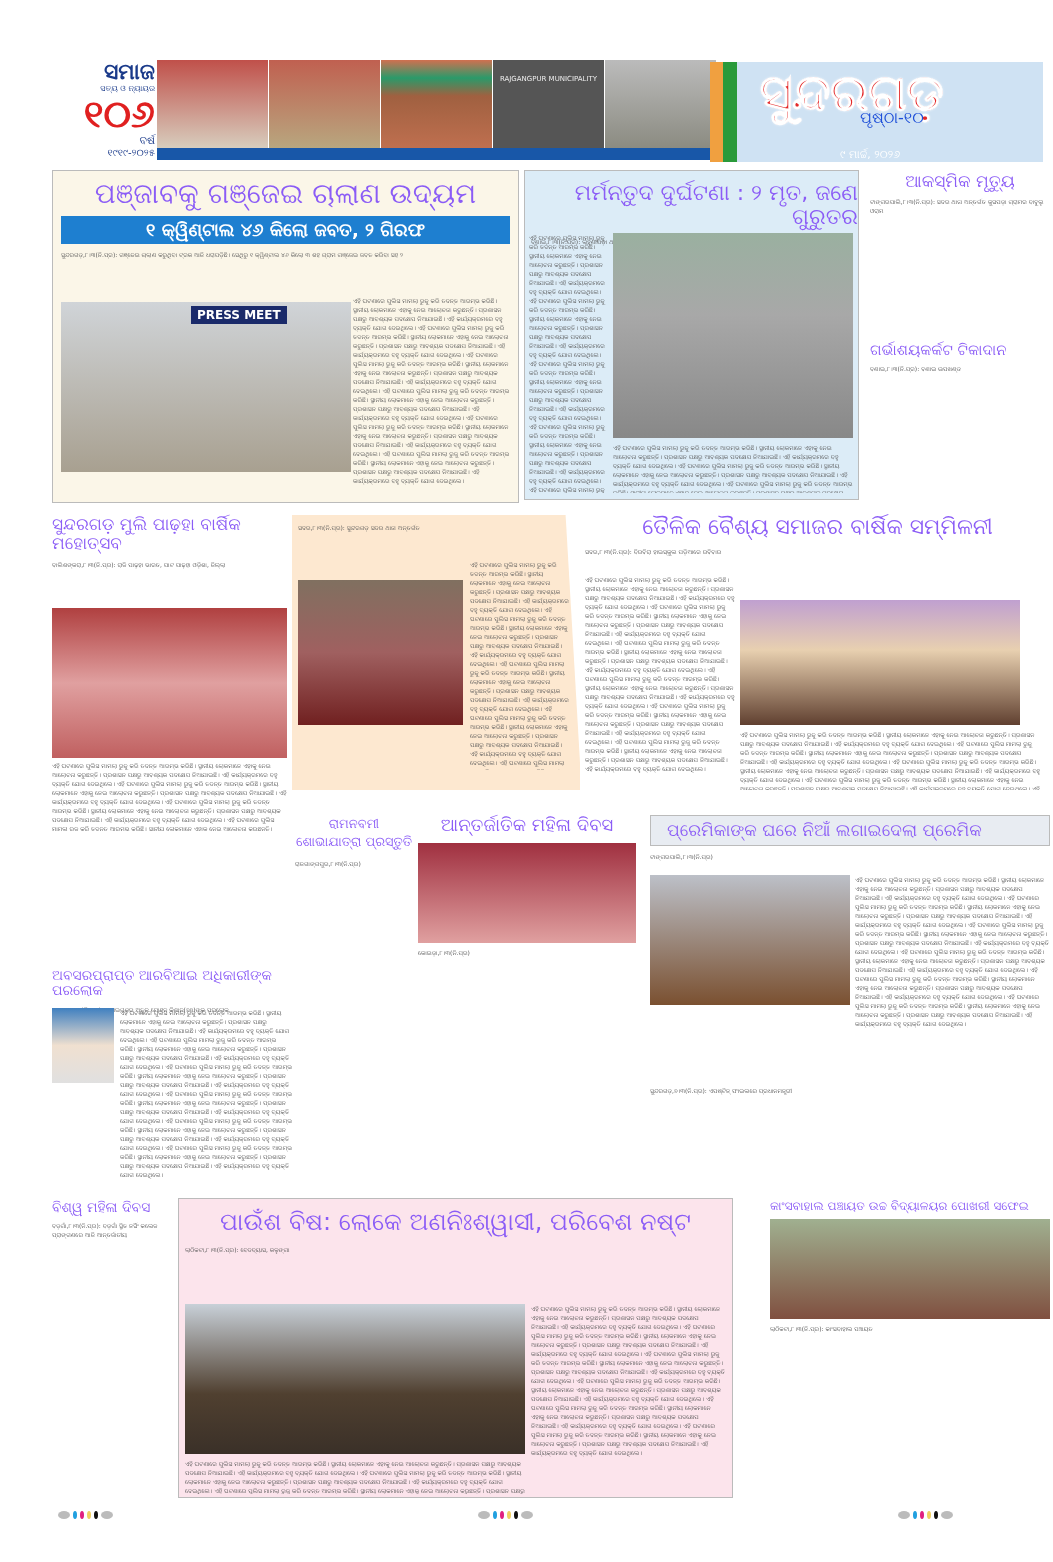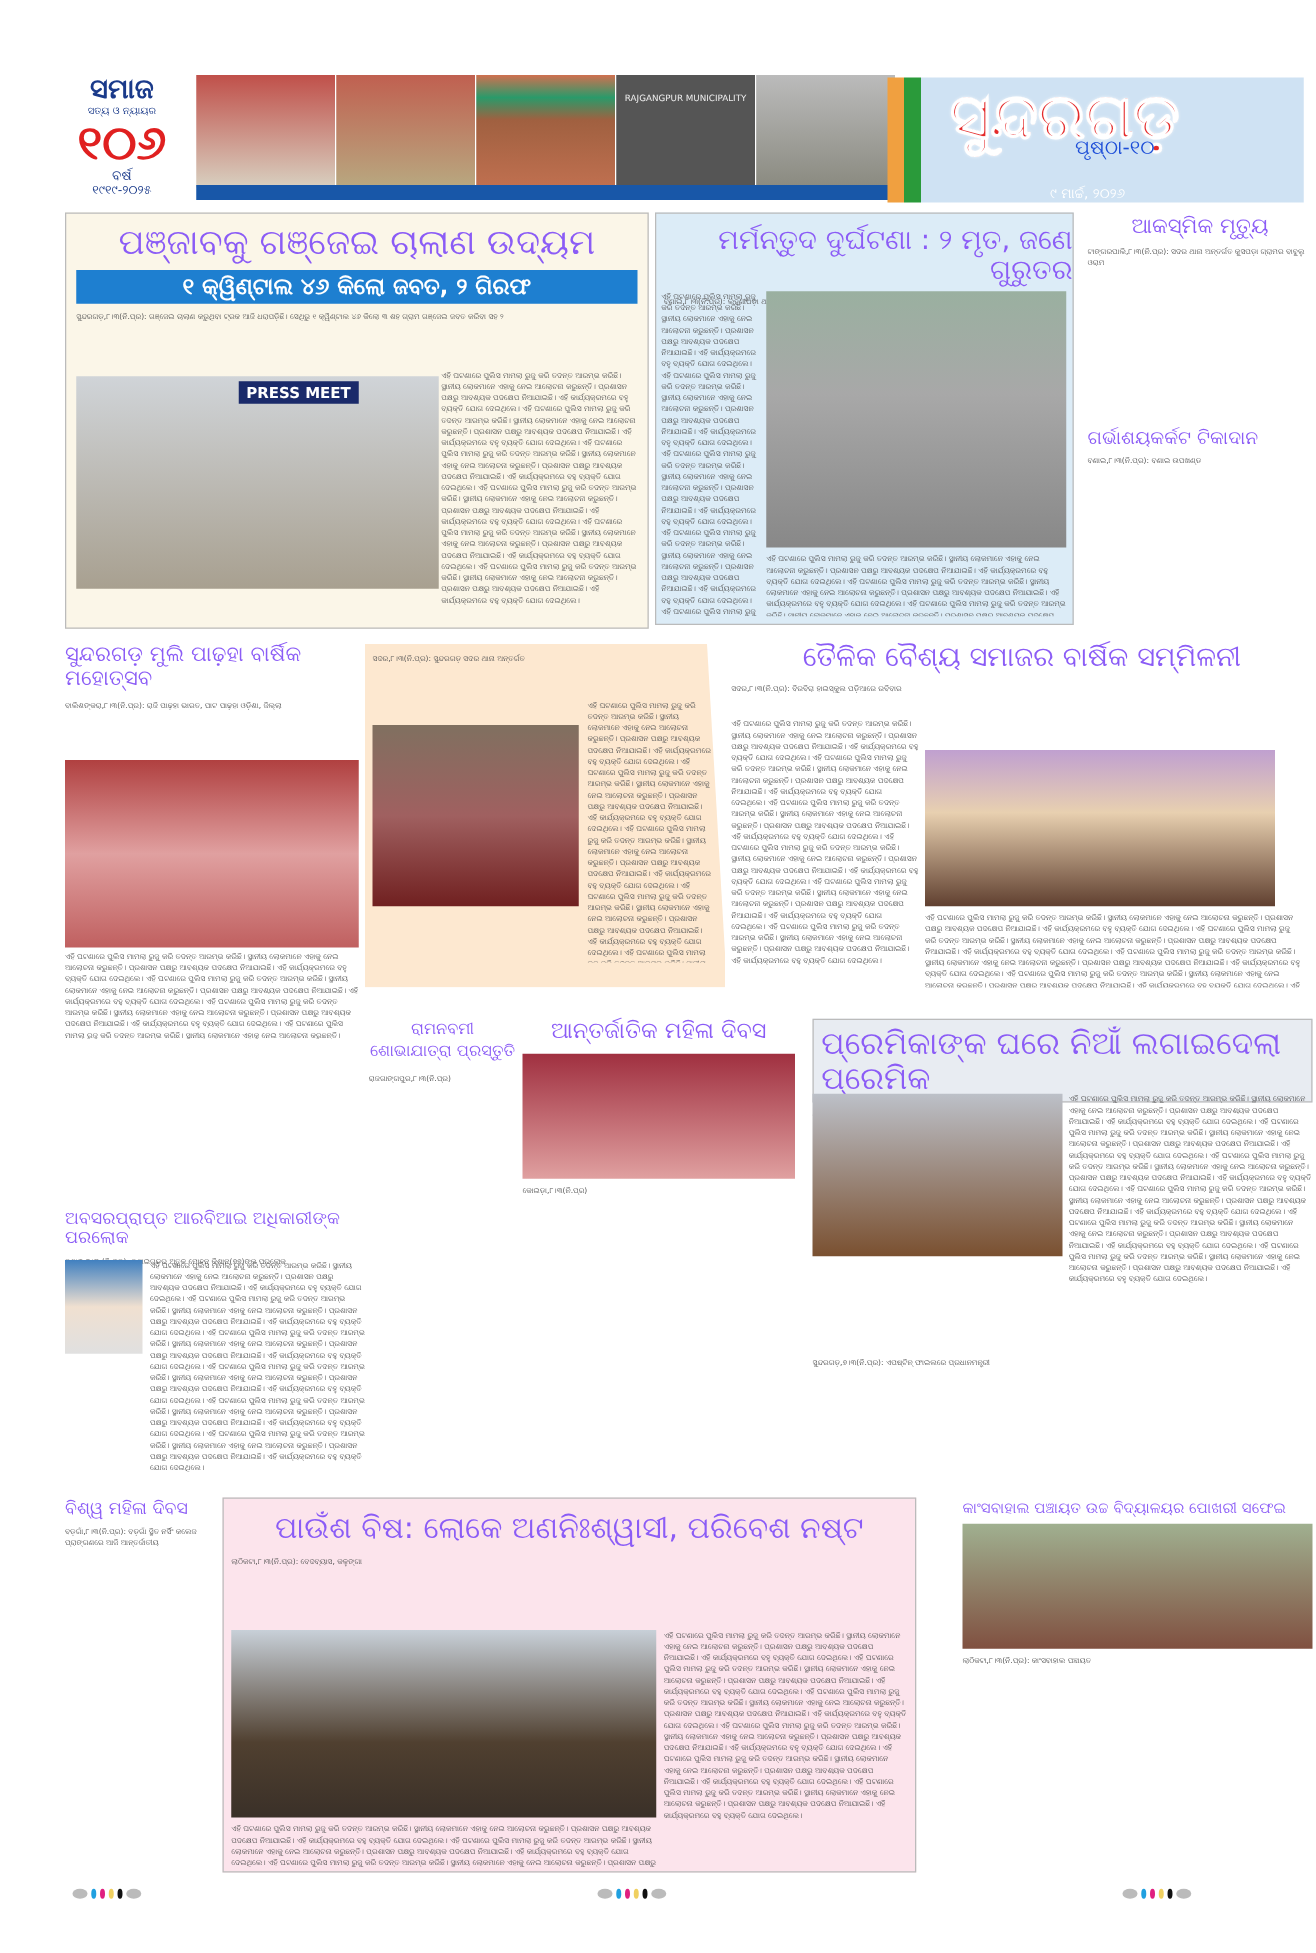"ସମାଜ" .logo { text-align: center -> right }
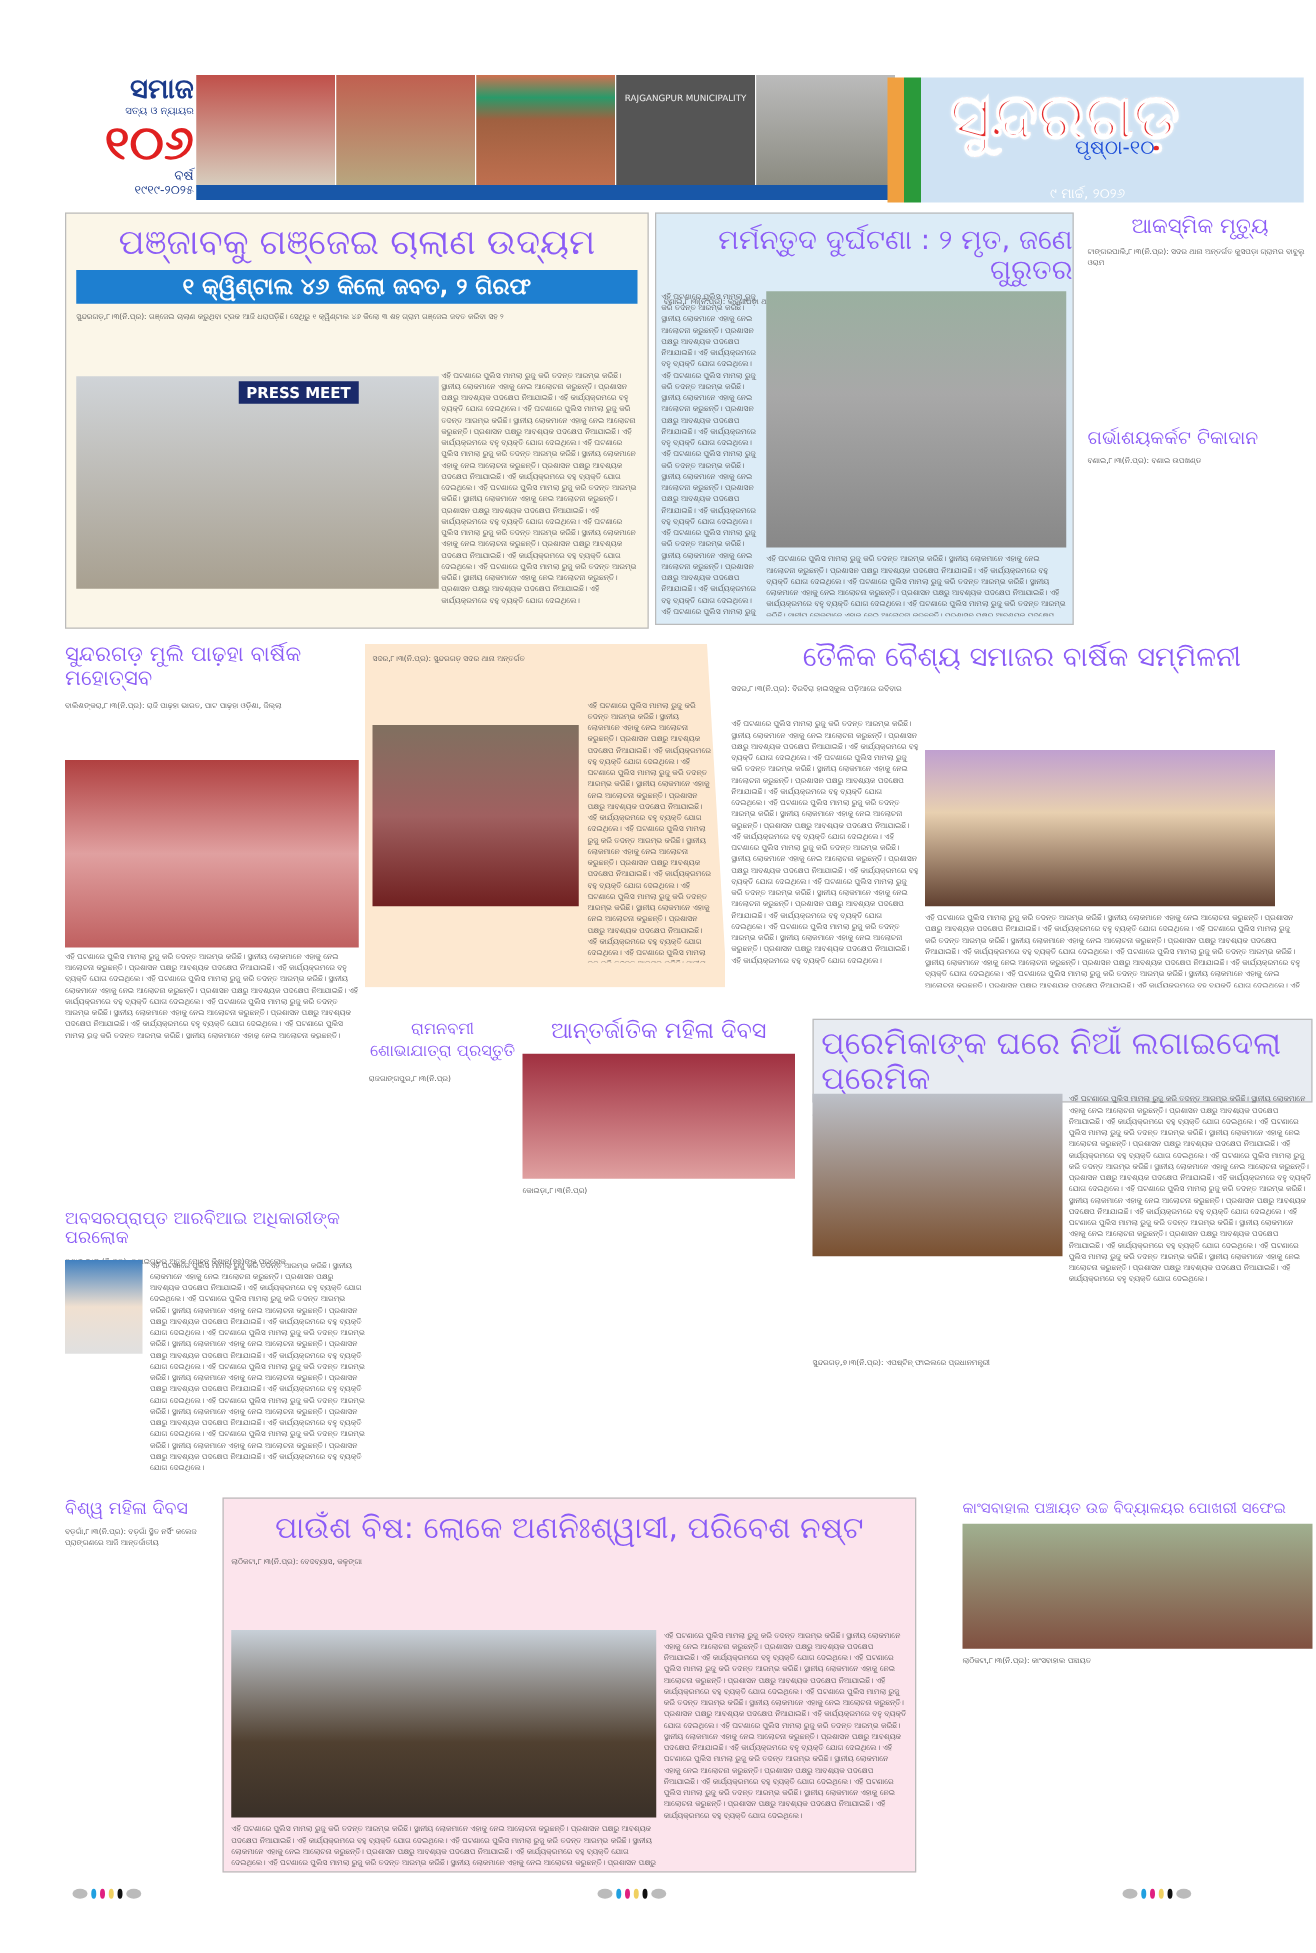"ପ୍ରେମିକାଙ୍କ ଘରେ ନିଆଁ ଲଗାଇଦେଲା ପ୍ରେମିକ" div.hl { font-size: 25px -> 17px; padding: 5px 6px -> 5px 16px }
